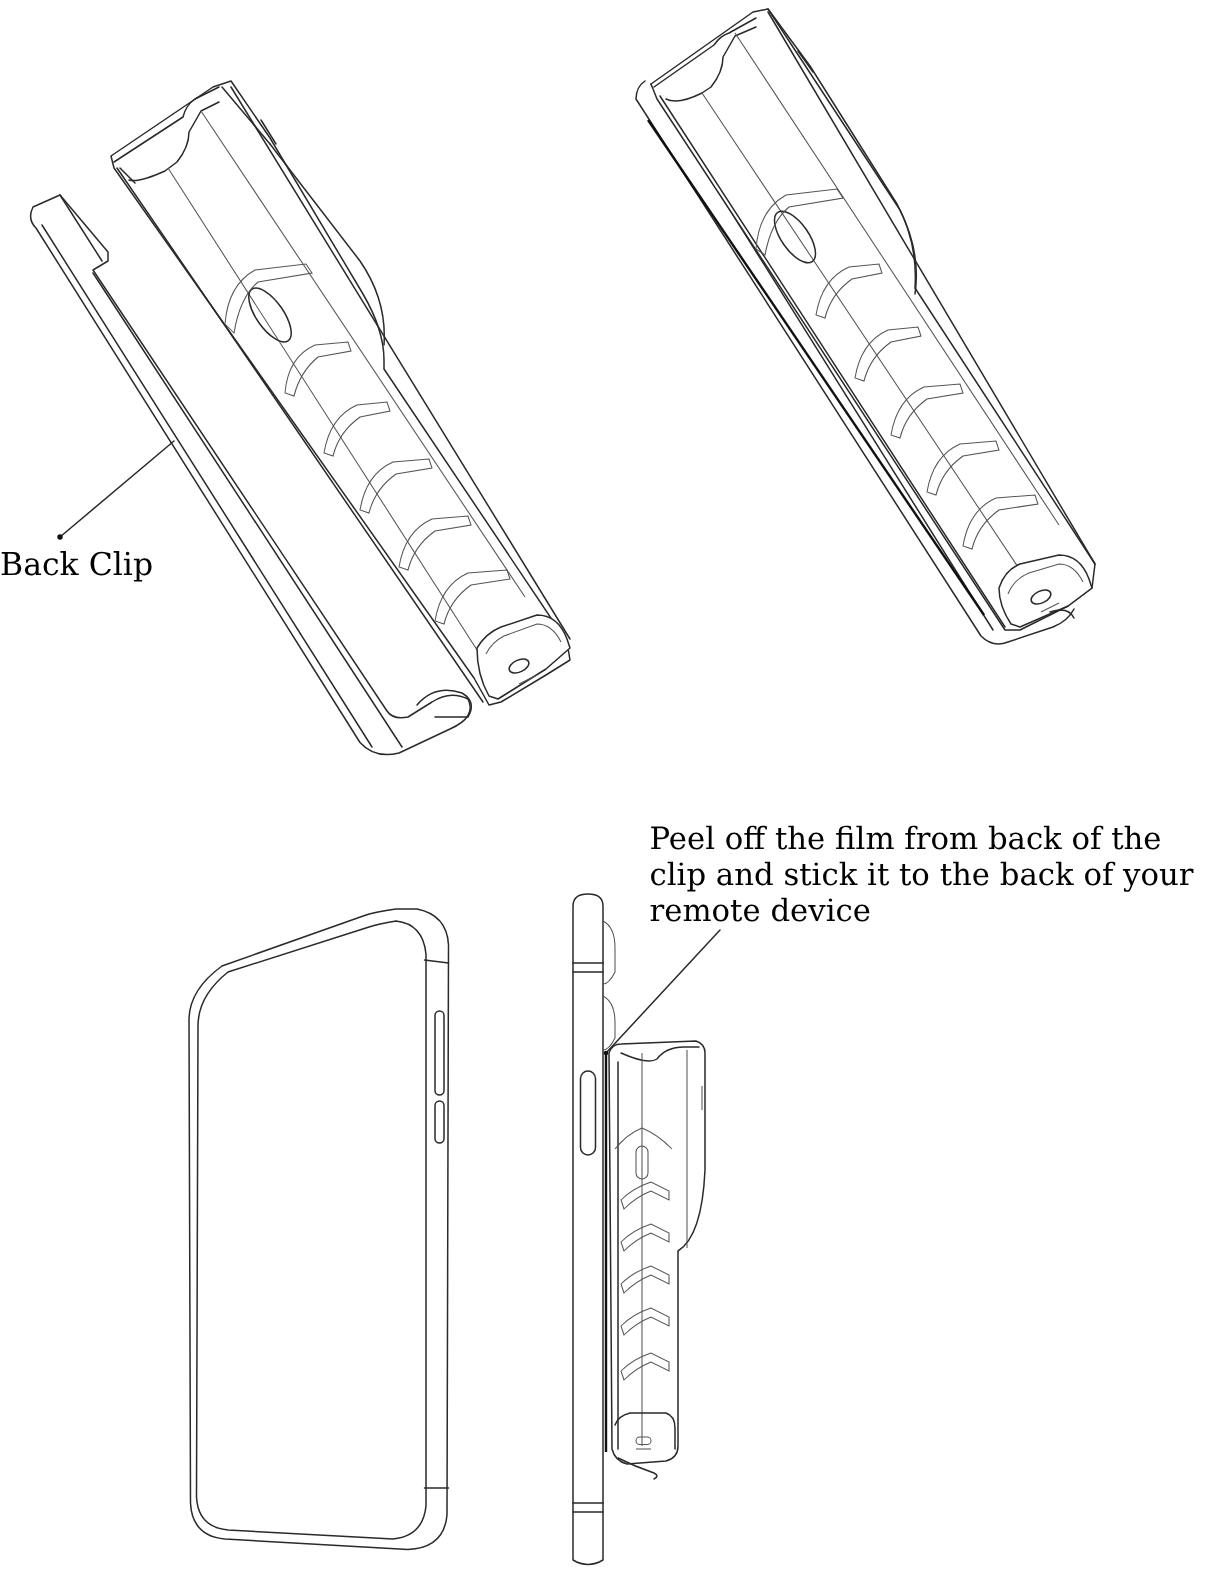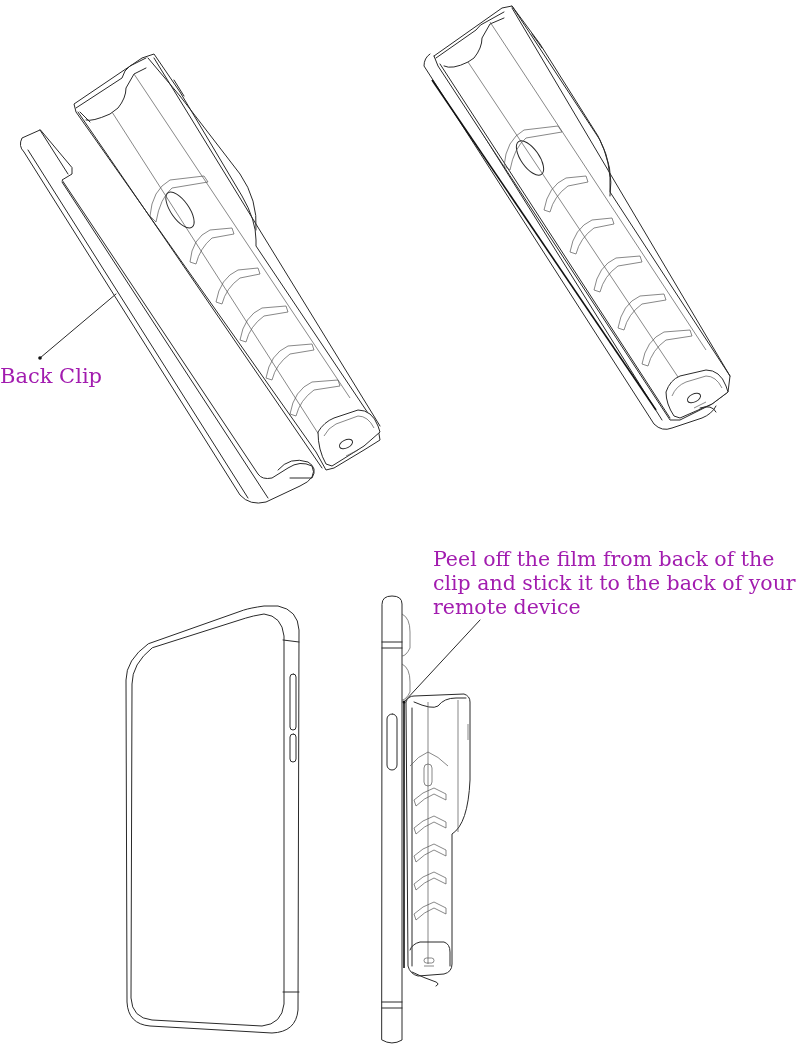"Back Clip" .label { color: #a21caf -> #000000 }
